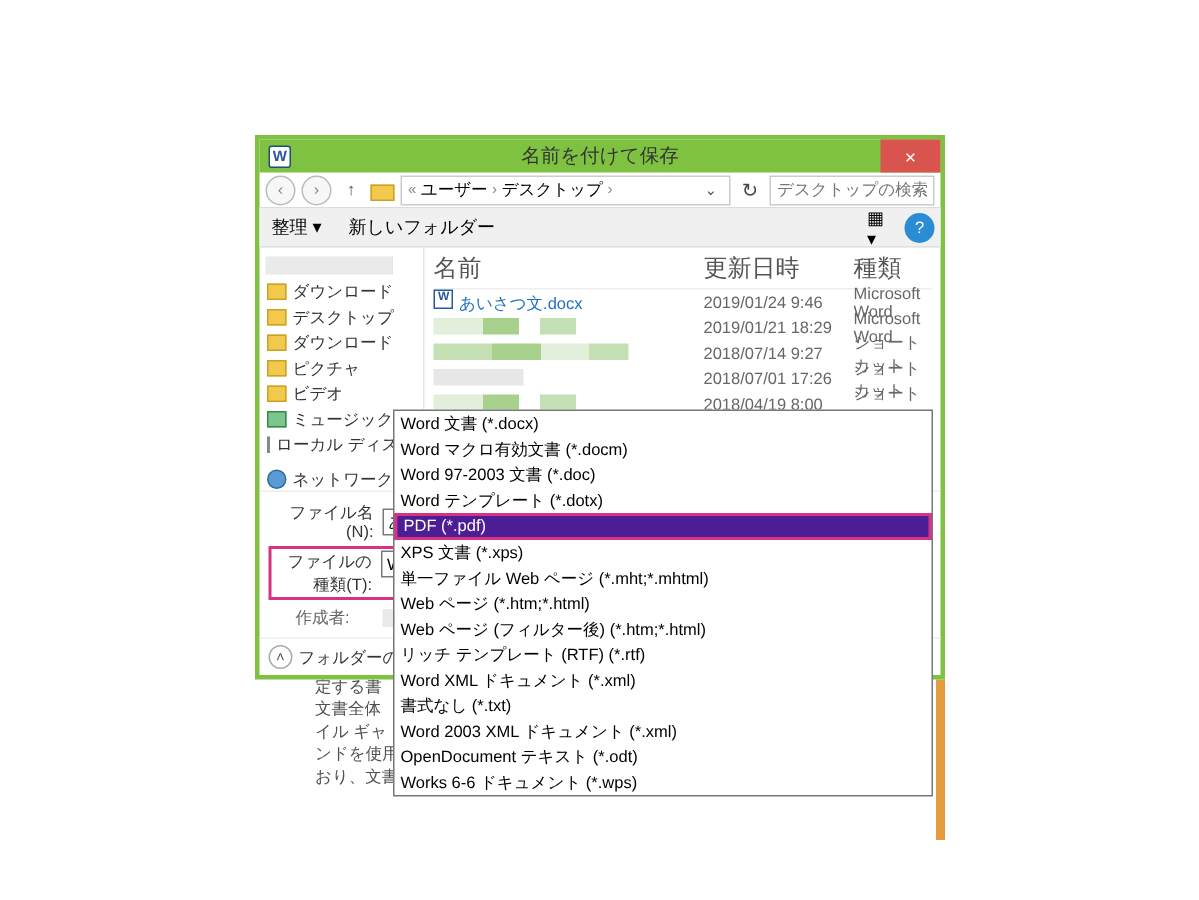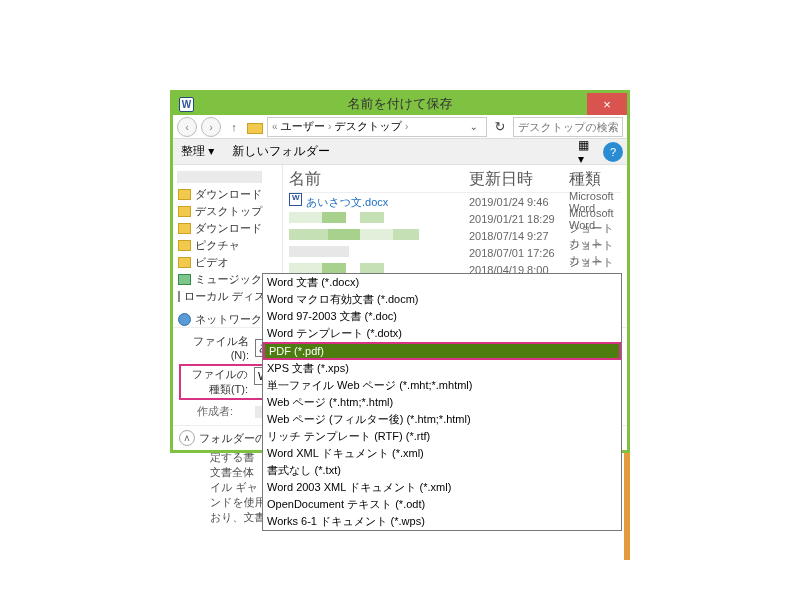"PDF (*.pdf)" .dropdown .opt.sel { background: #4d7c0f -> #4c1d95 }
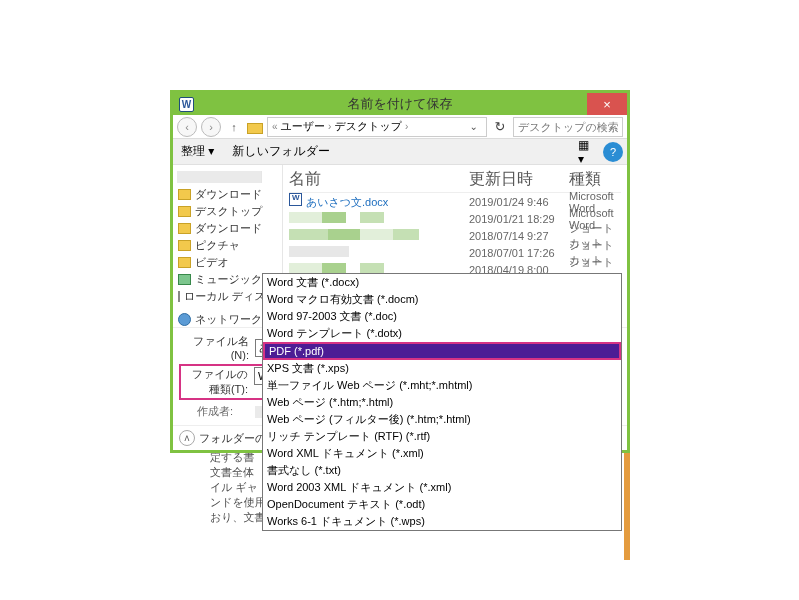"Works 6-1 ドキュメント (*.wps)" div.opt { text: 6-1 -> 6-6 }
